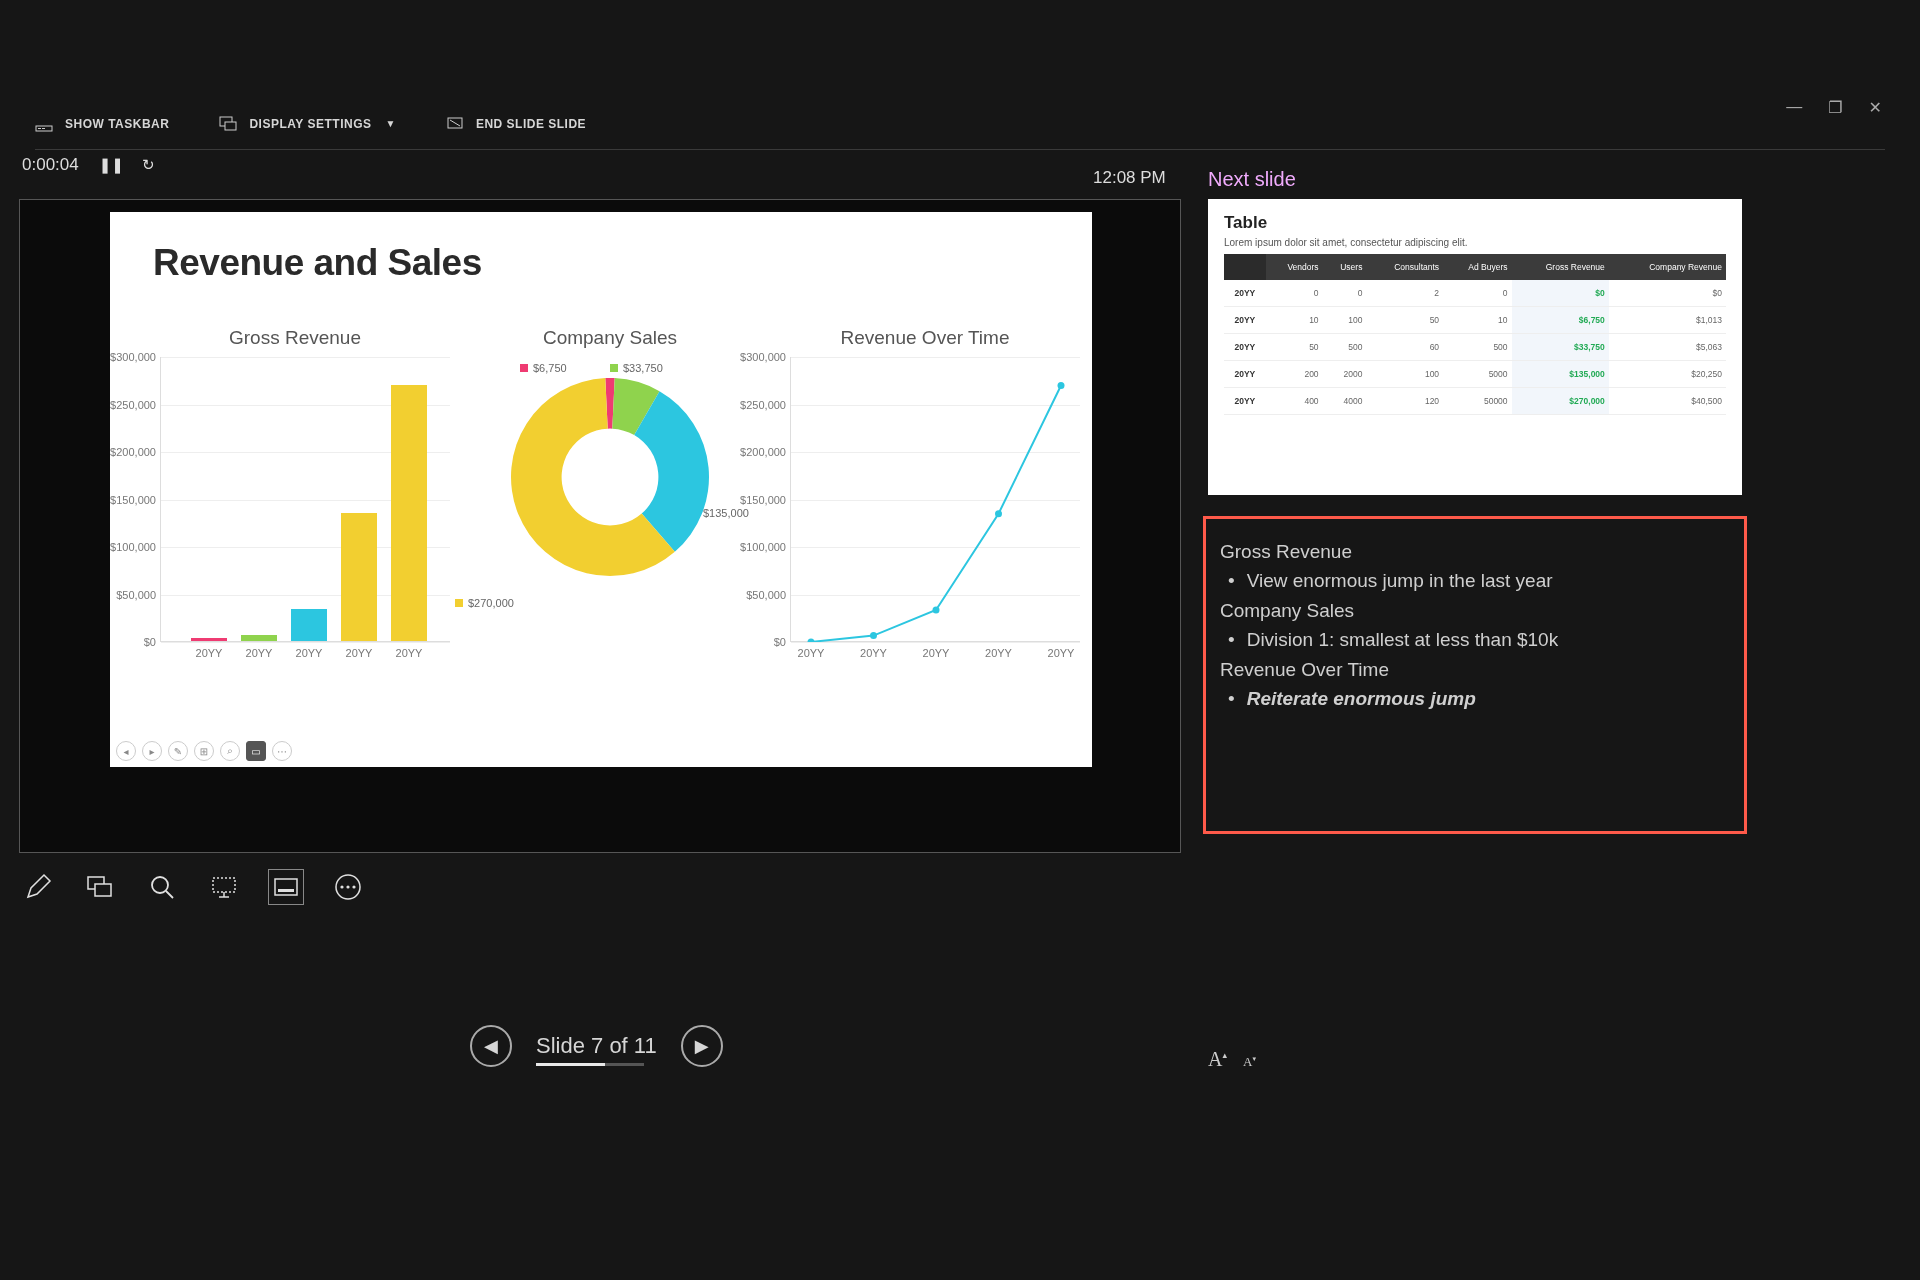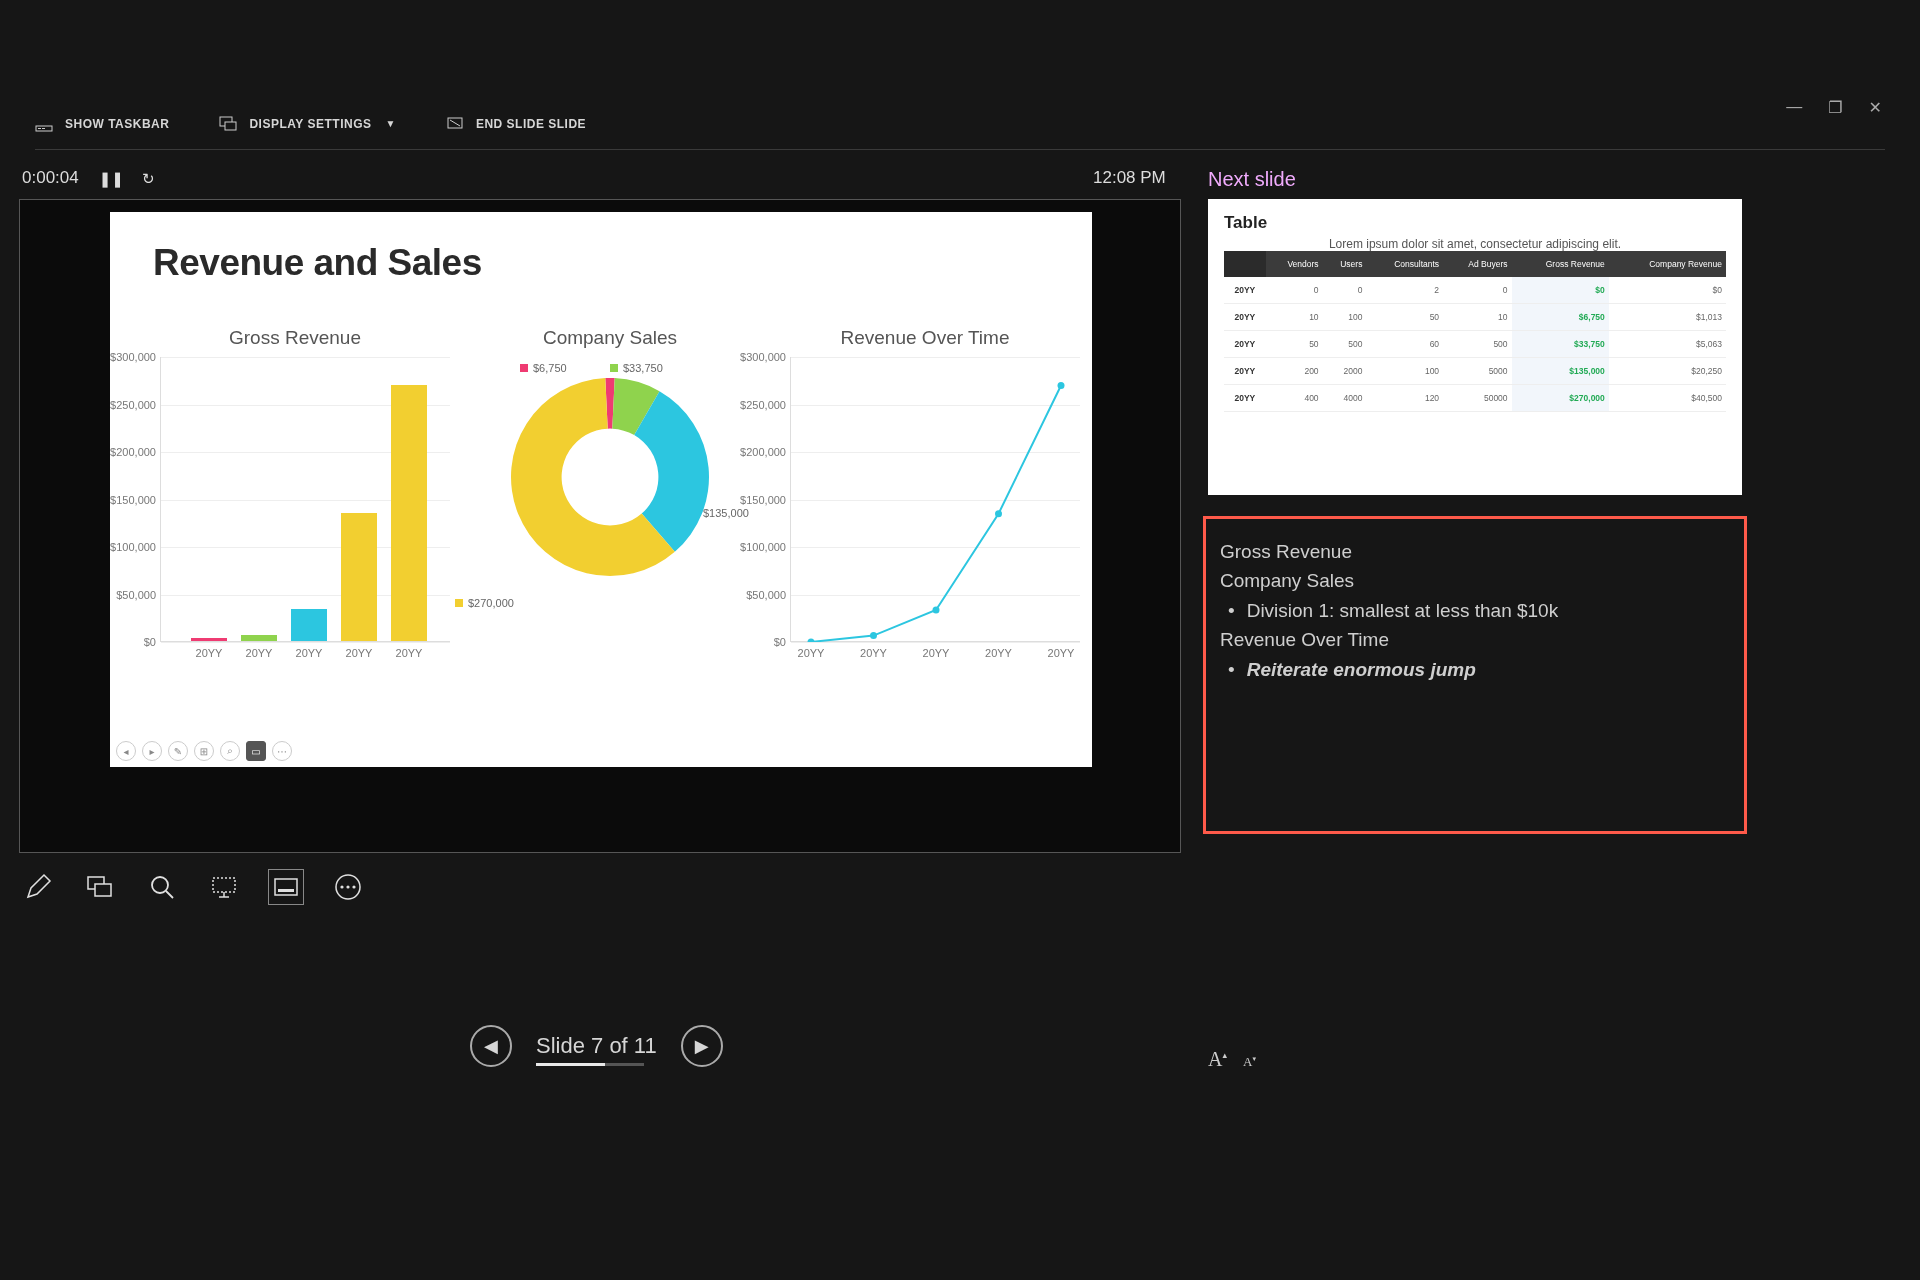"0:00:04" .timerow { align-items: flex-end -> center; top: 168px -> 155px }
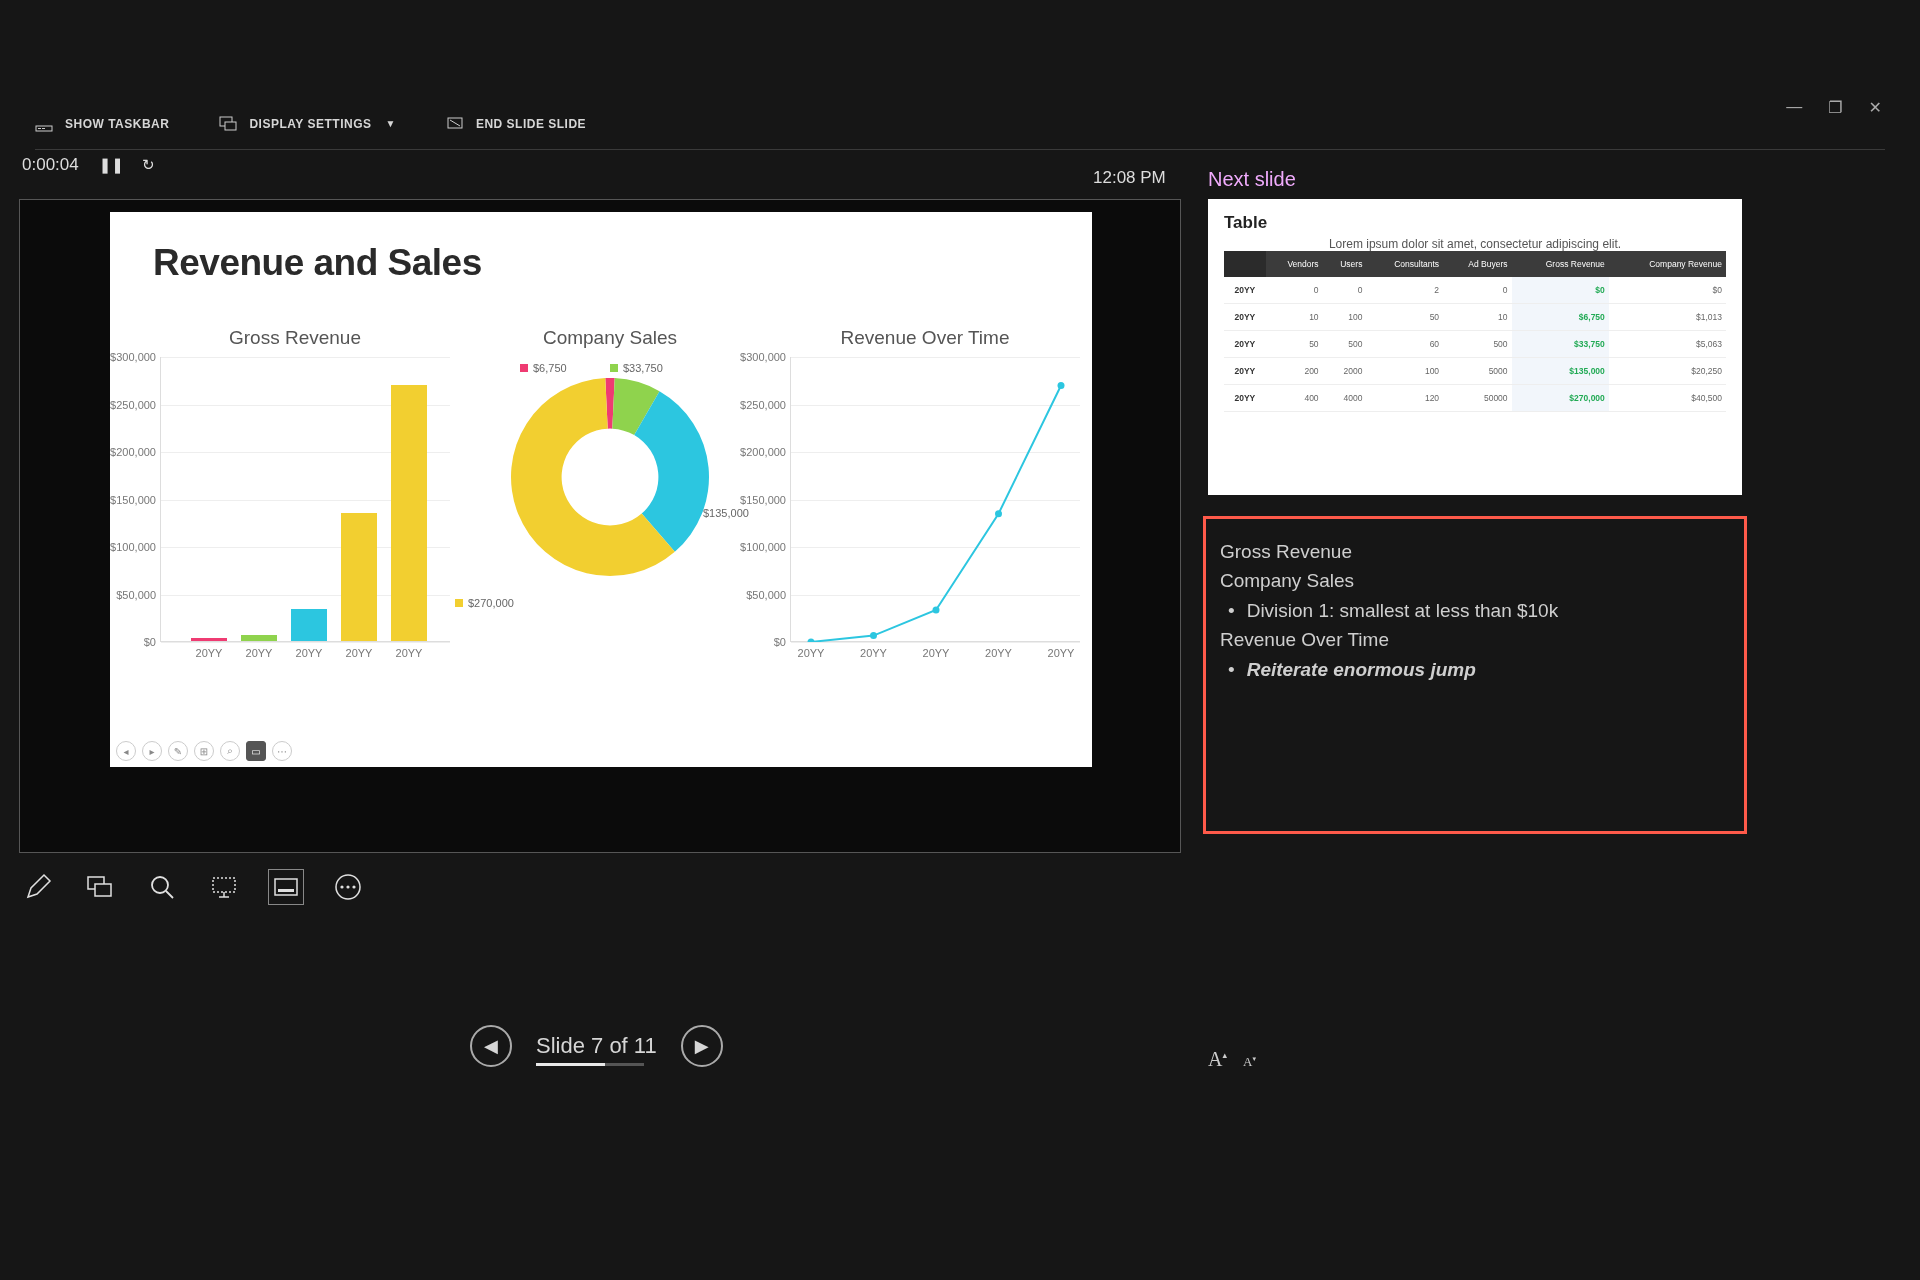"Lorem ipsum dolor sit amet," .nextslide .sub { font-size: 12px -> 10px; margin-bottom: 0 -> 6px; text-align: center -> none }
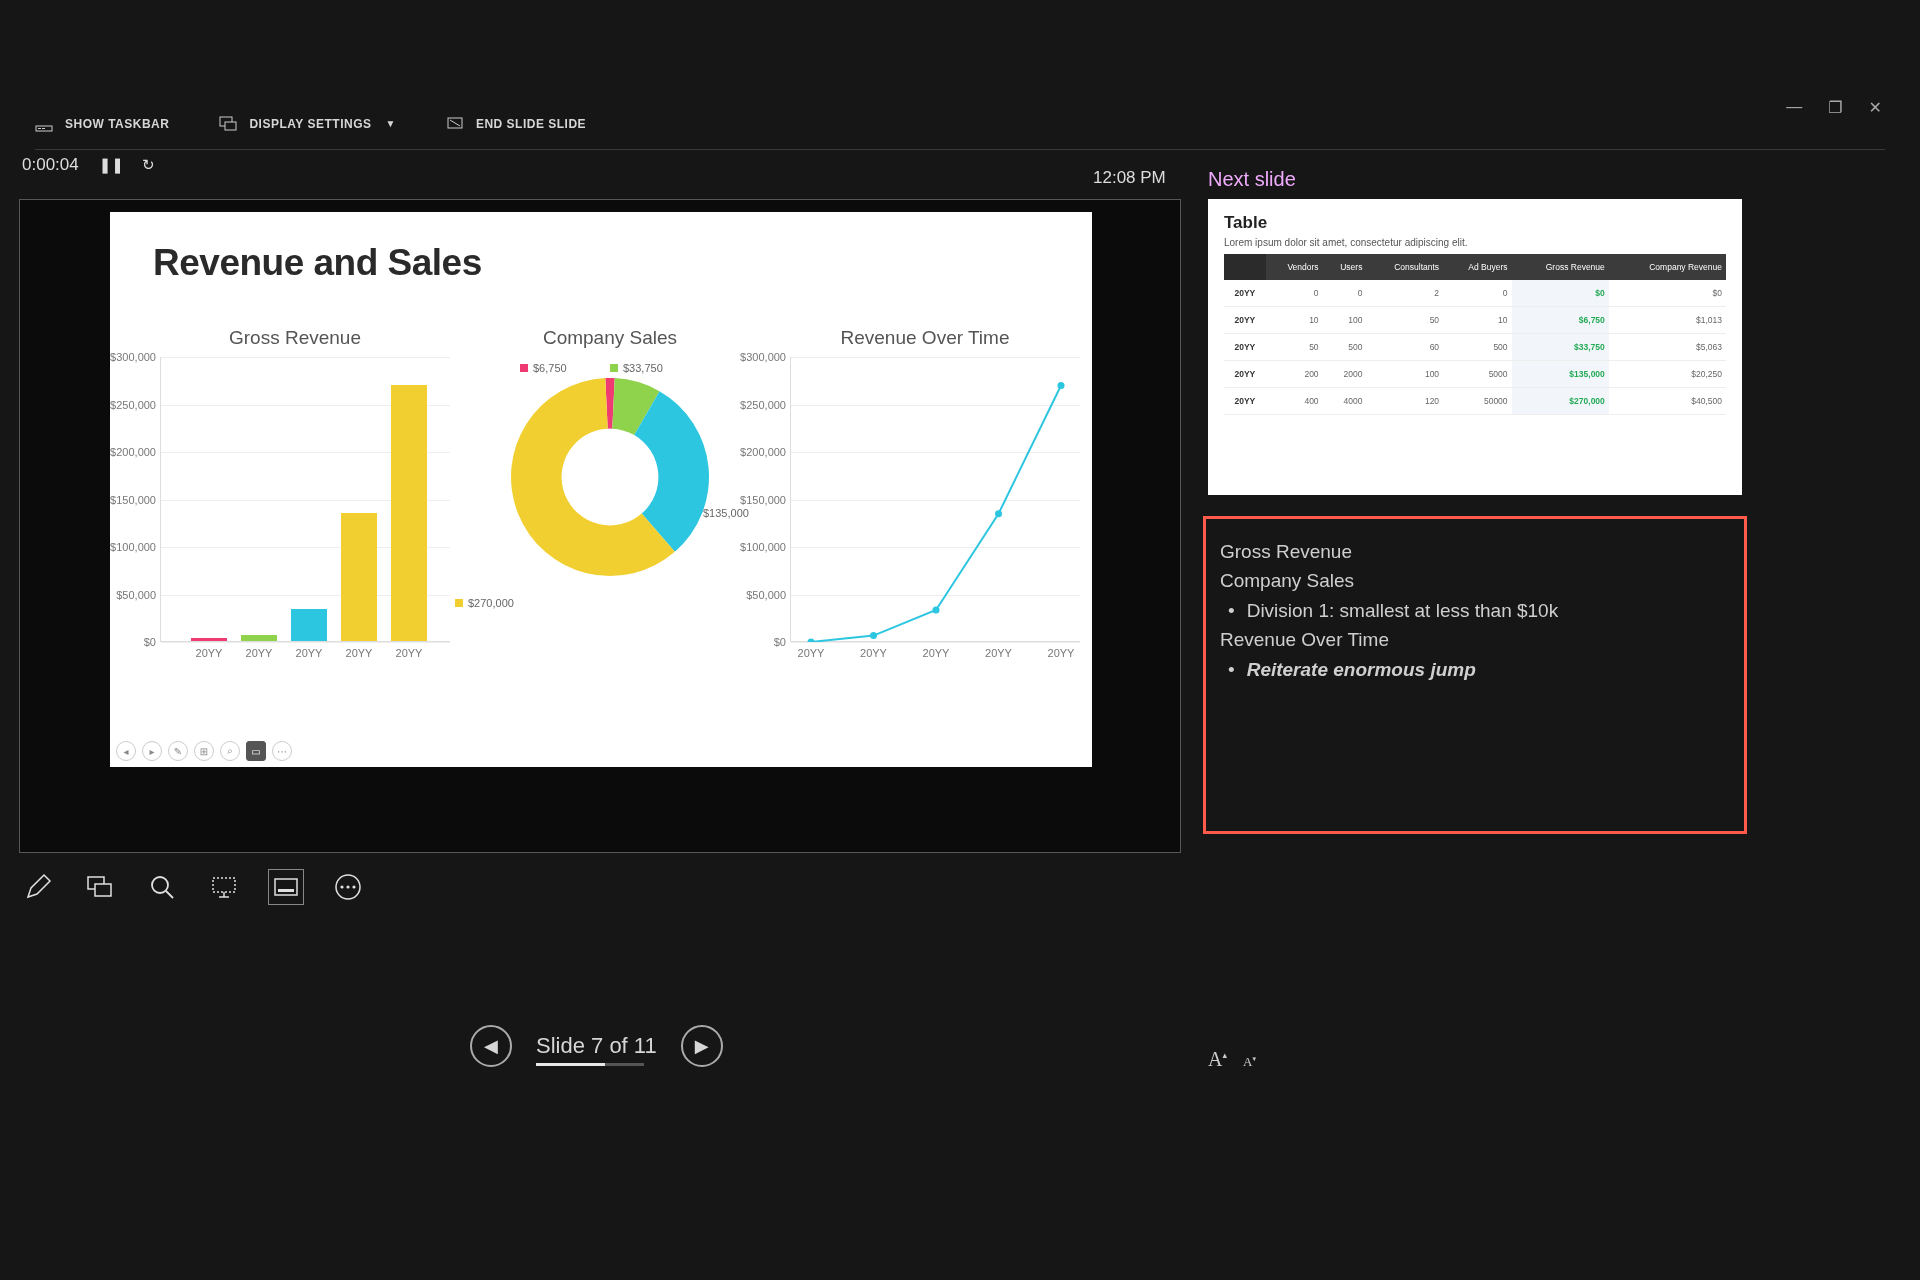"View enormous jump in the" li.bul { html: none -> <li>View enormous jump in the last year</li> }
